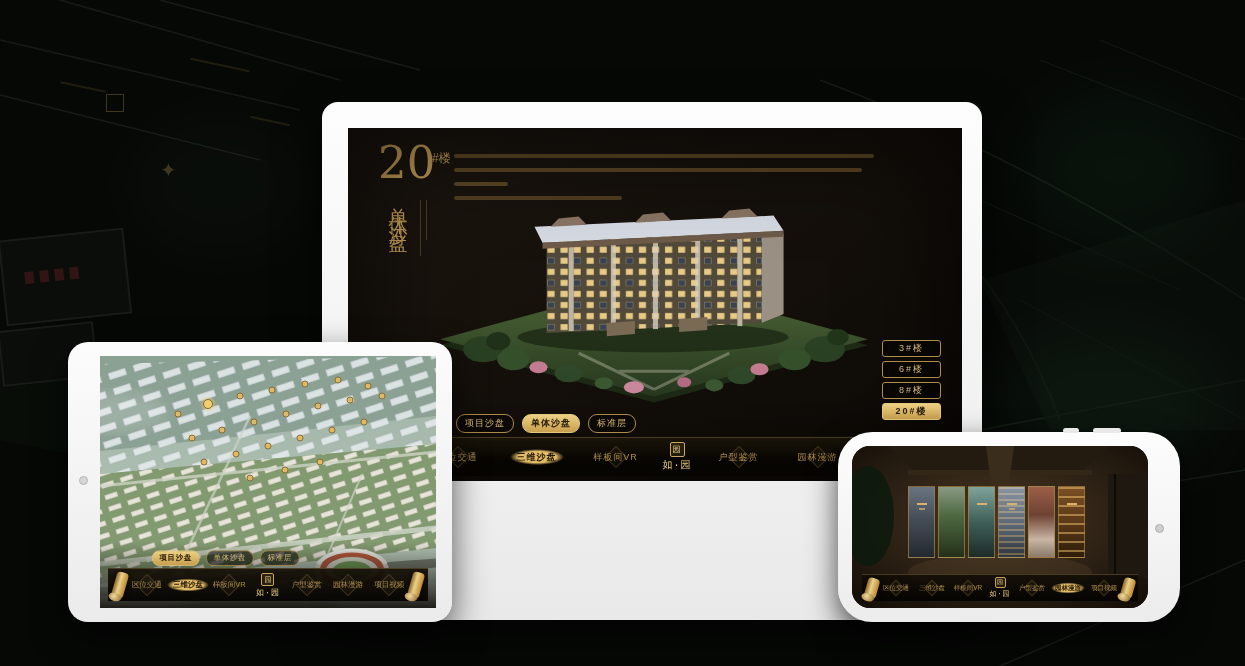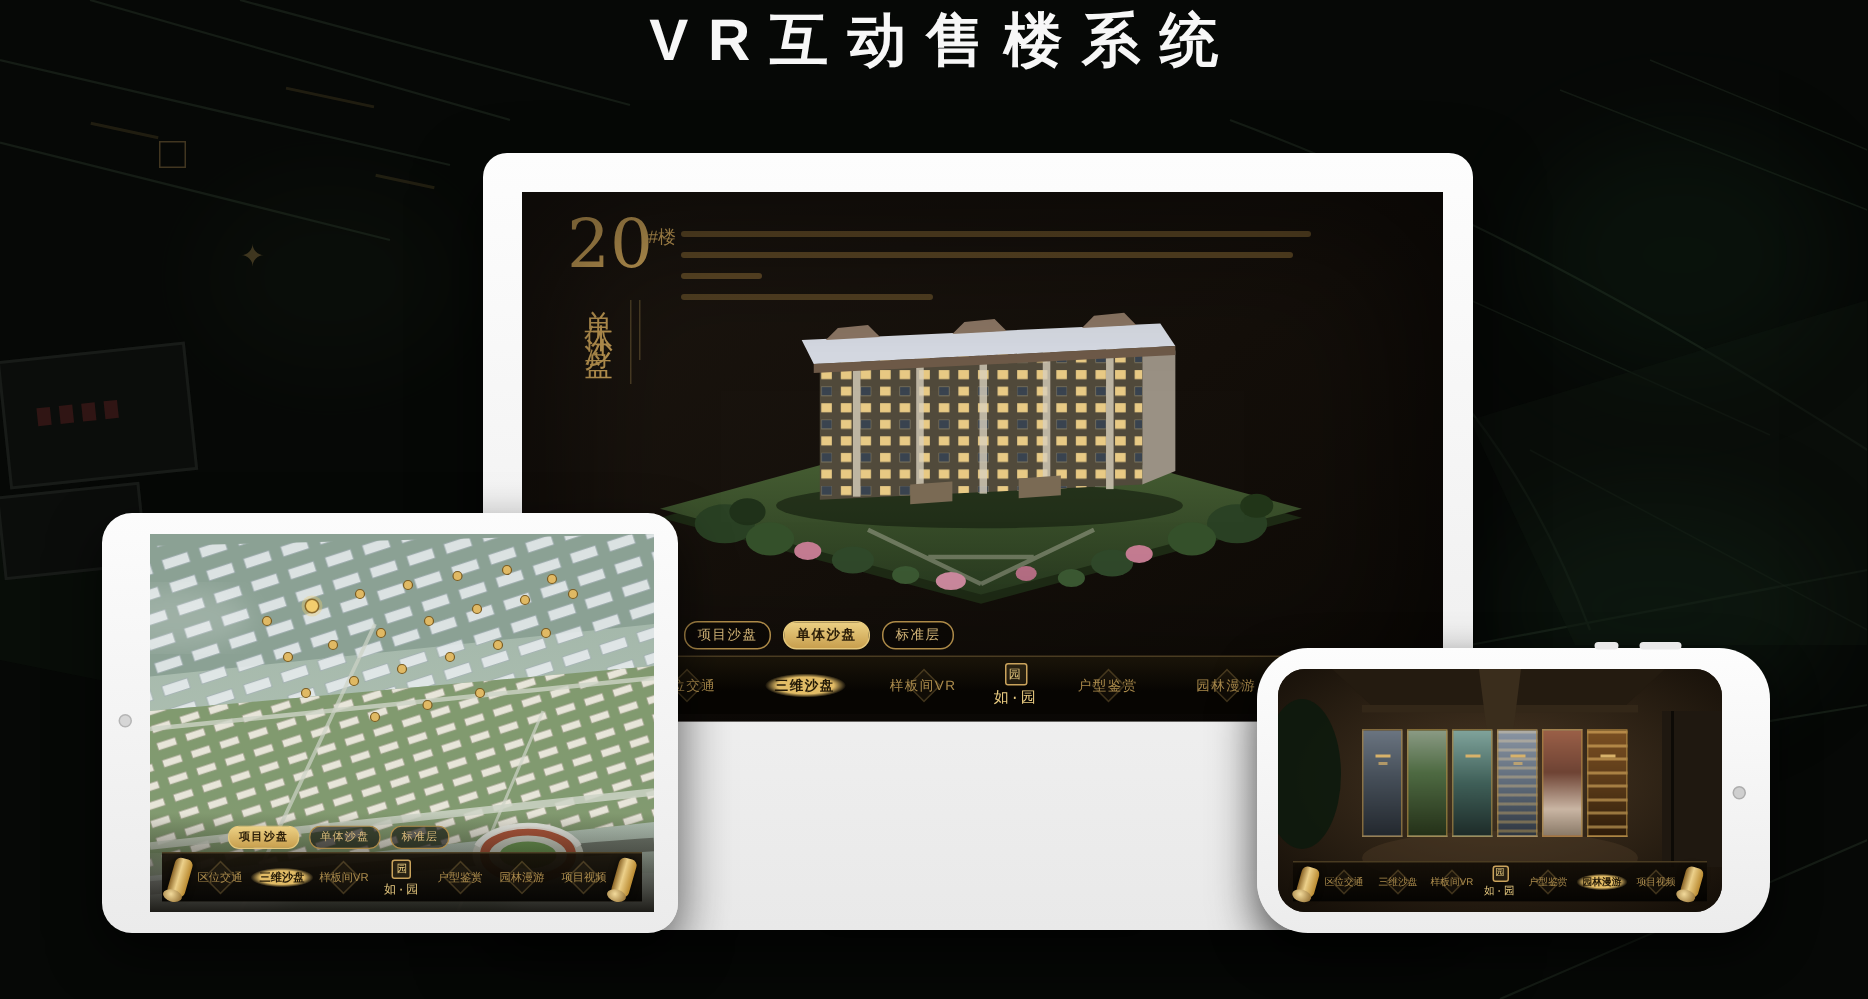"VR互动售楼系统" h1.title { html: <h1>VR互动售楼系统</h1> -> none }
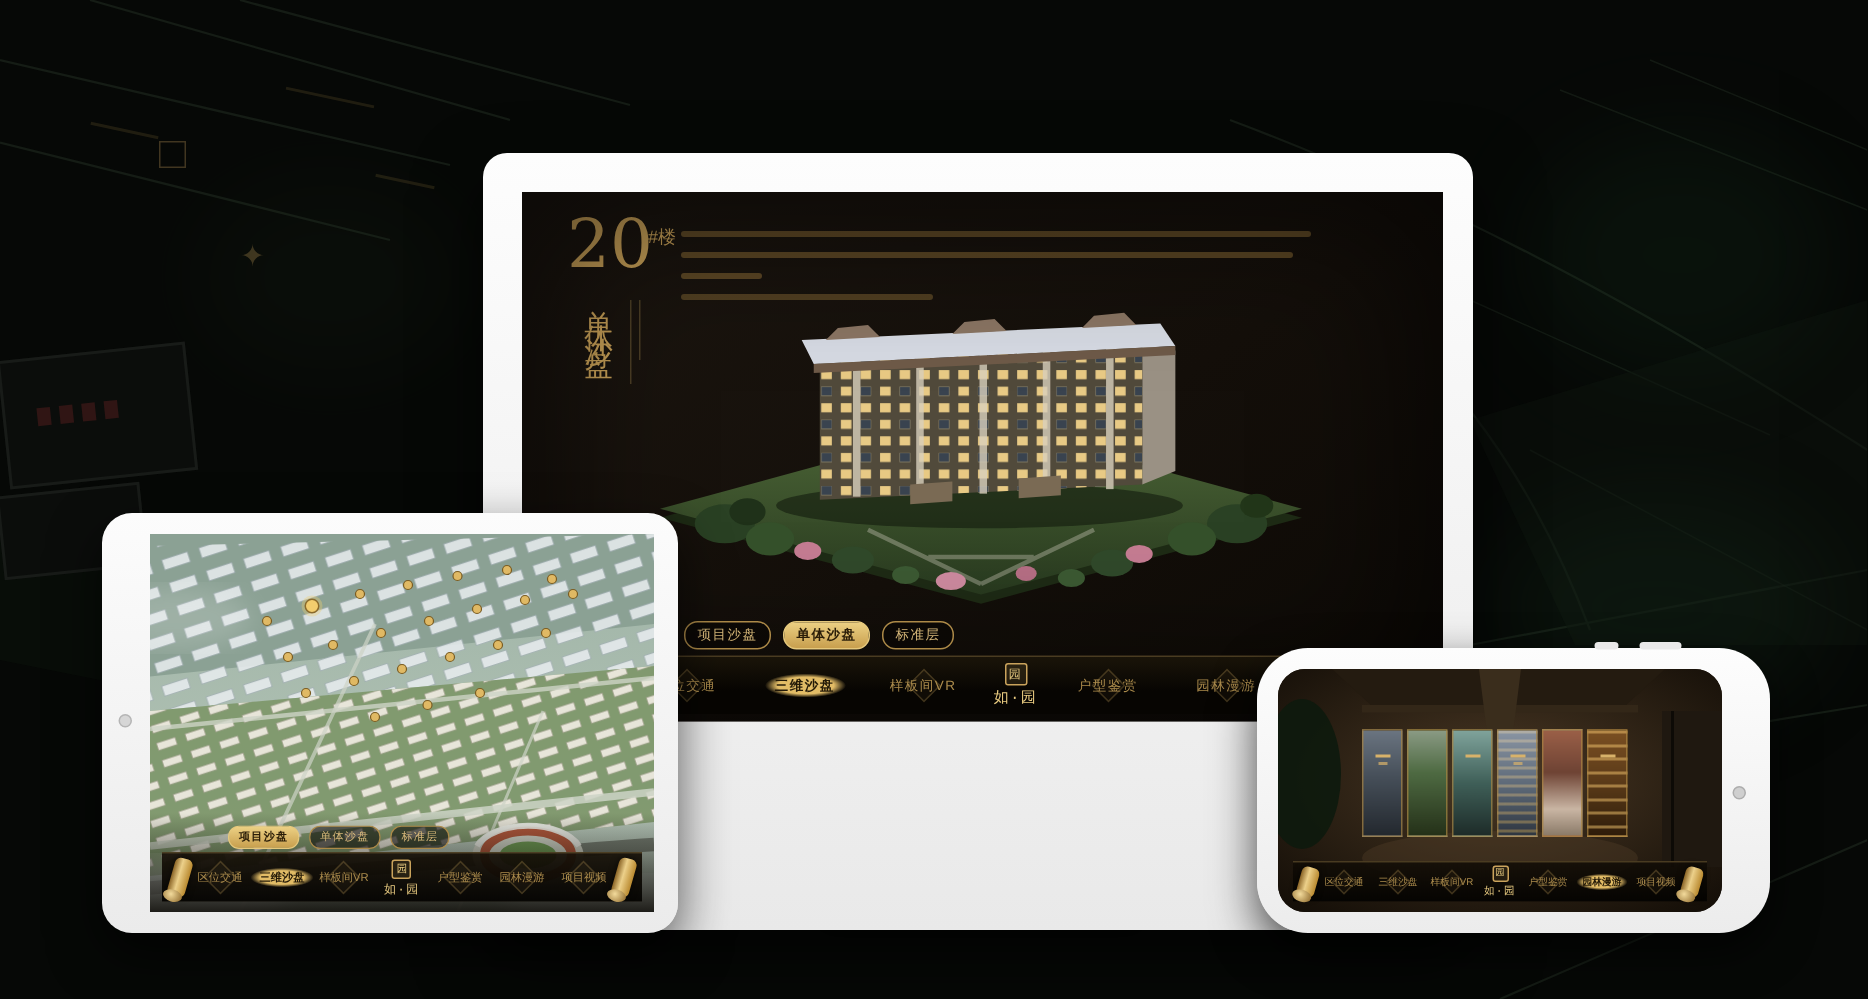"3#楼" div.floorbtns { html: none -> <div> <div>3#楼</div> <div>6#楼</div> <div>8#楼</div> <div>20#楼</div> </div> }
